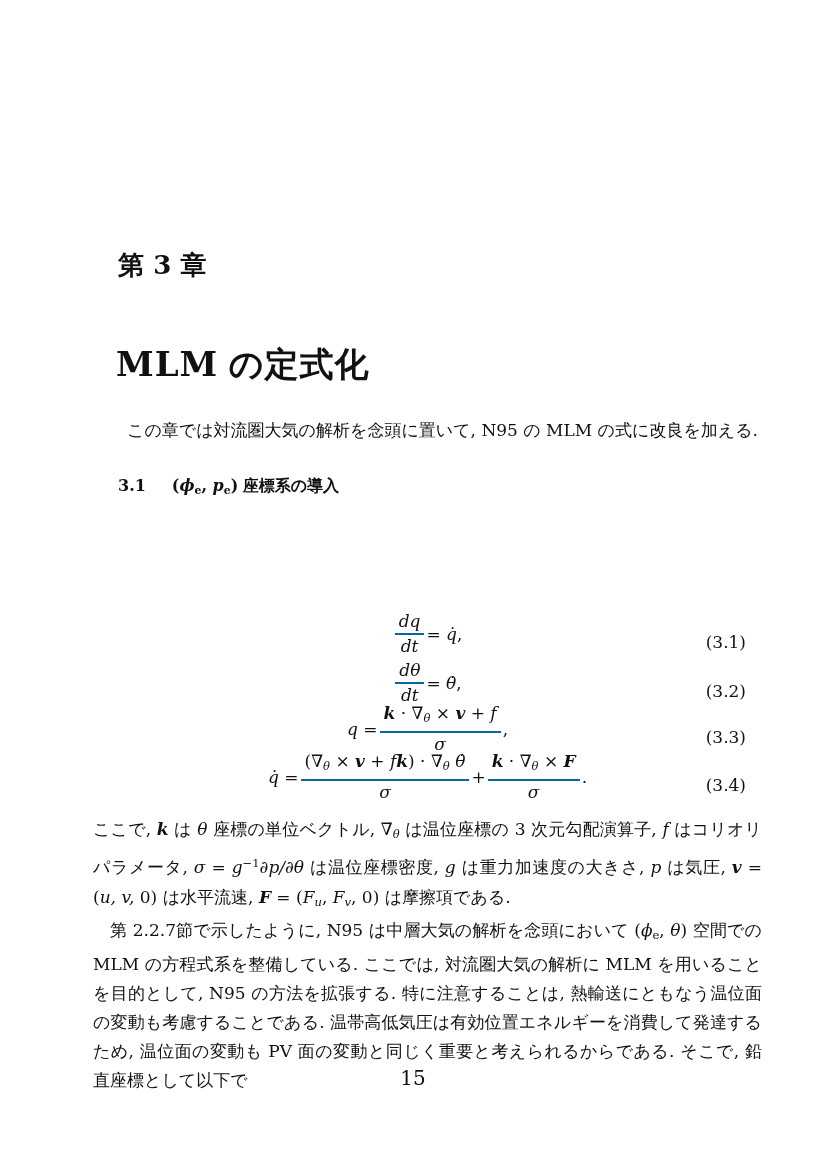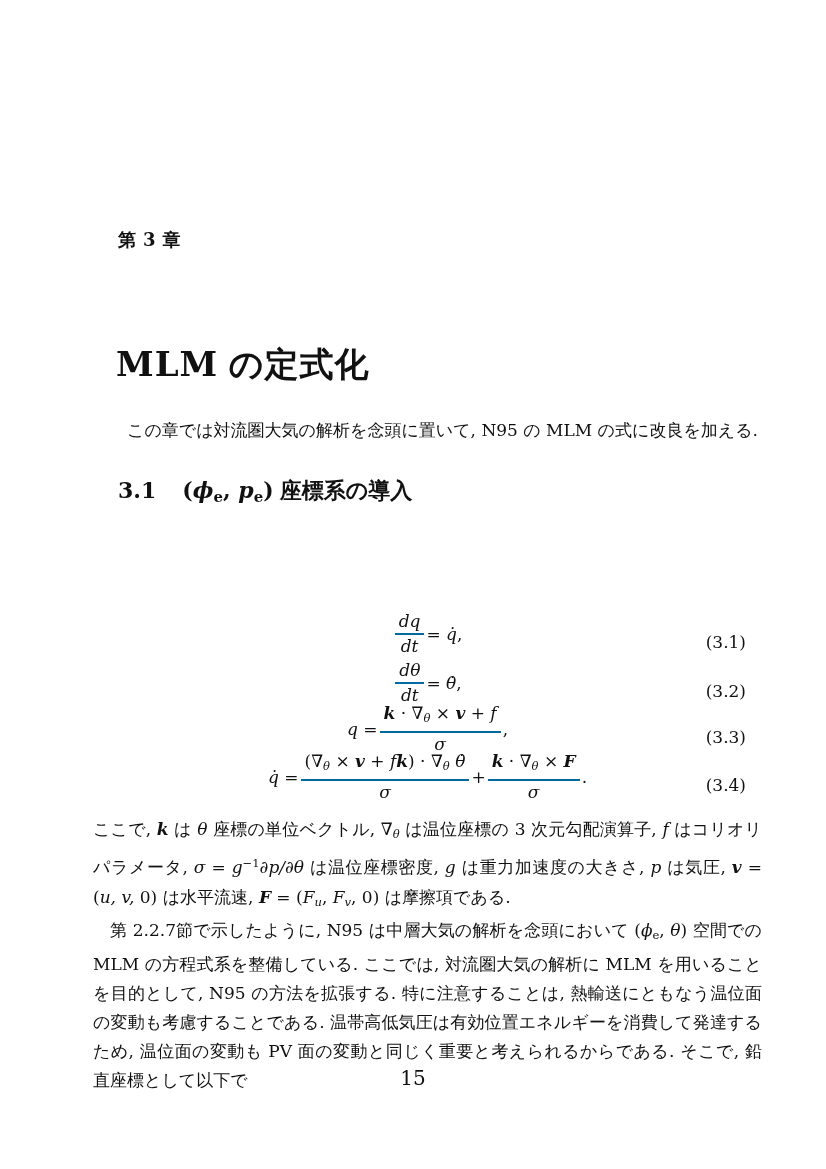"第 3 章" .chapter-label { font-size: 18px -> 26px; top: 228px -> 248px }
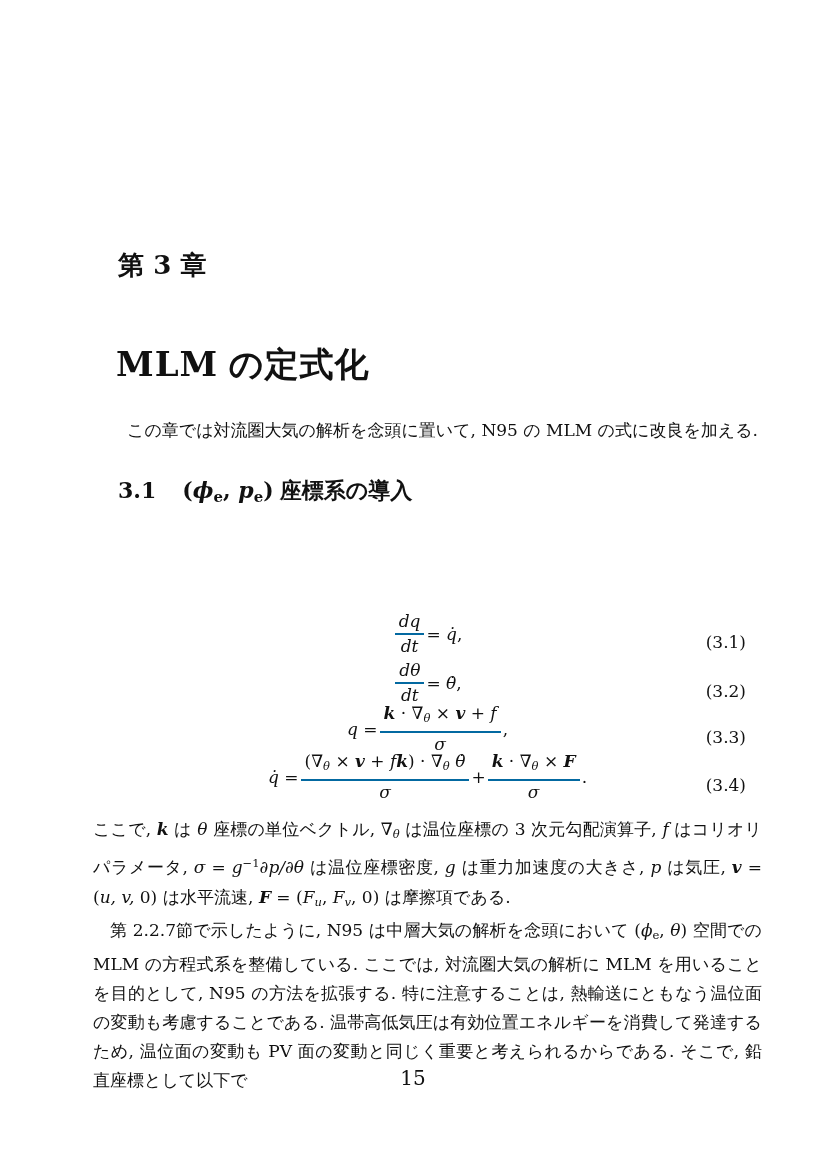"3.1 (ϕe, pe) 座標系の導入" .section-heading { font-size: 22px -> 16px }
